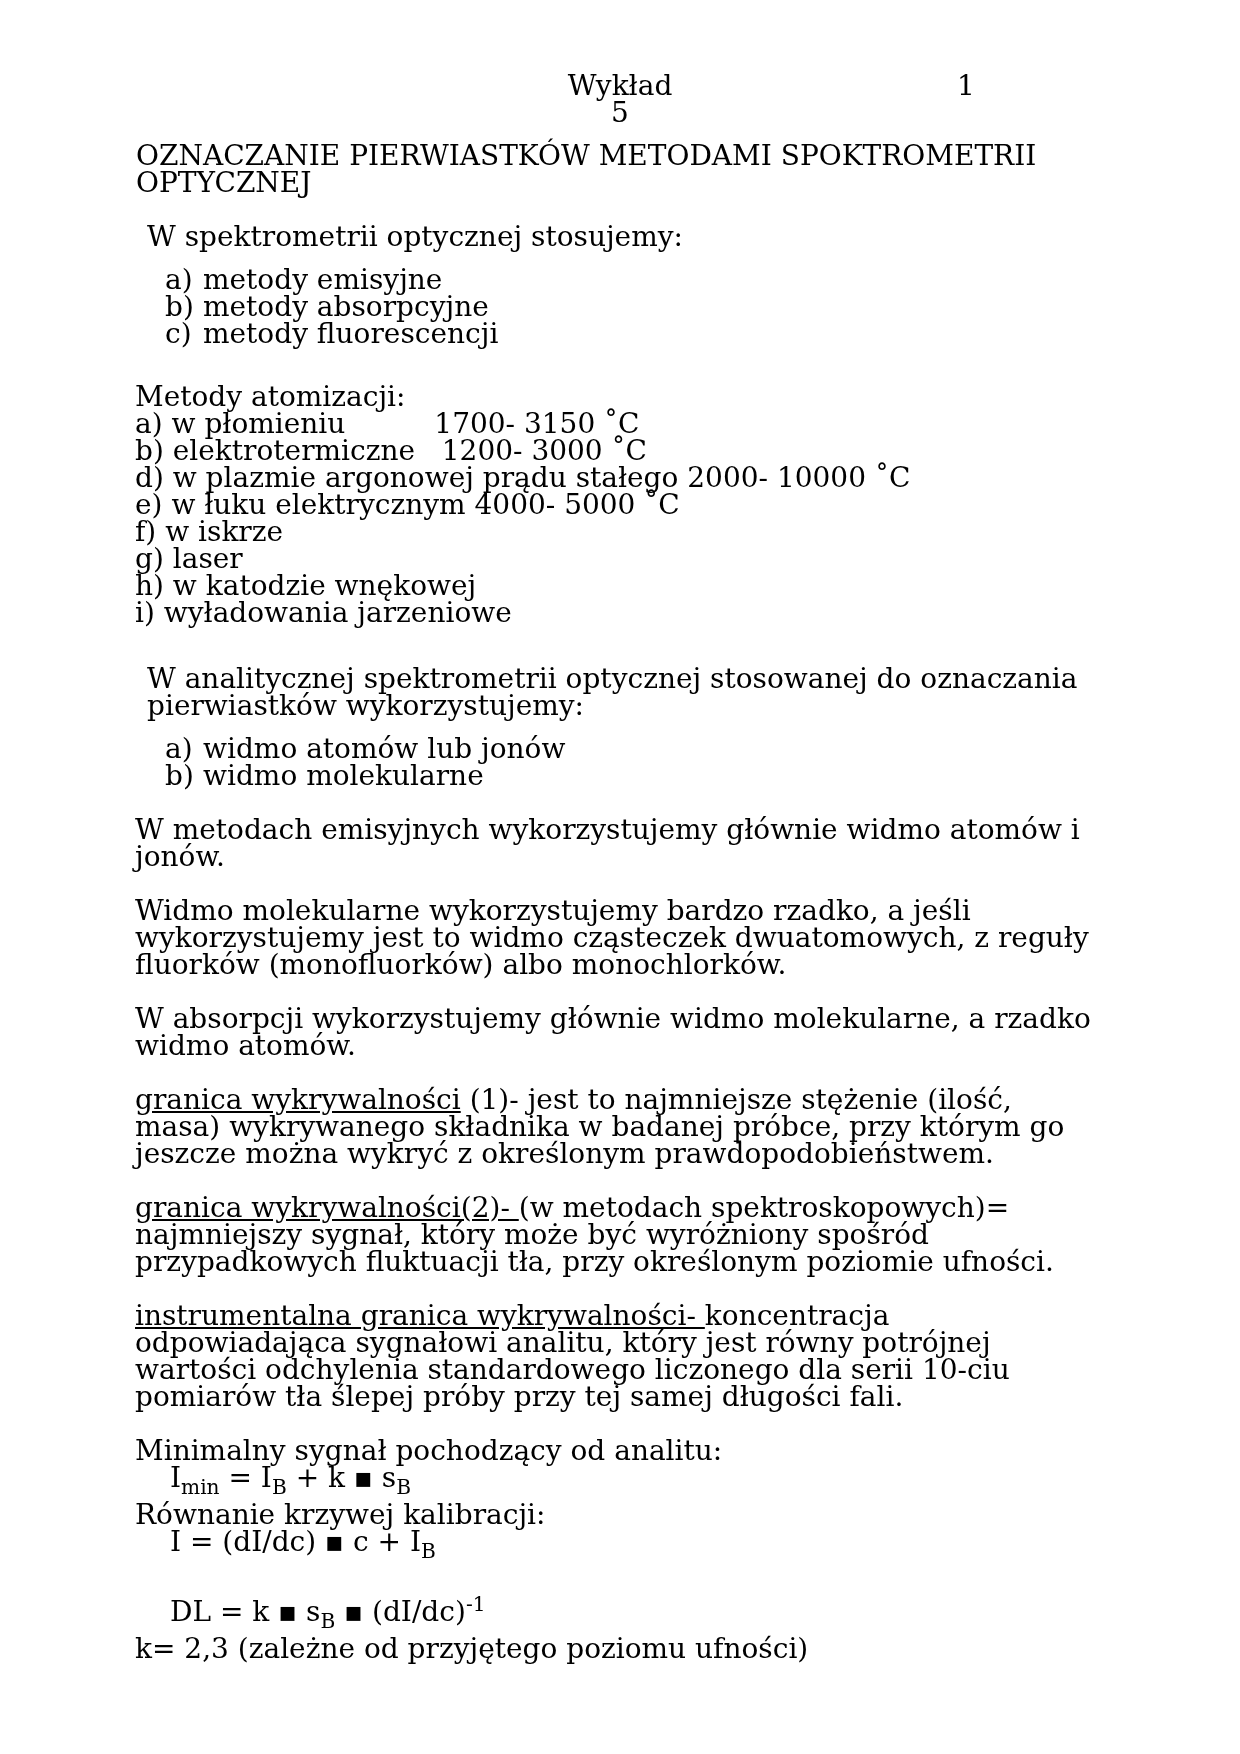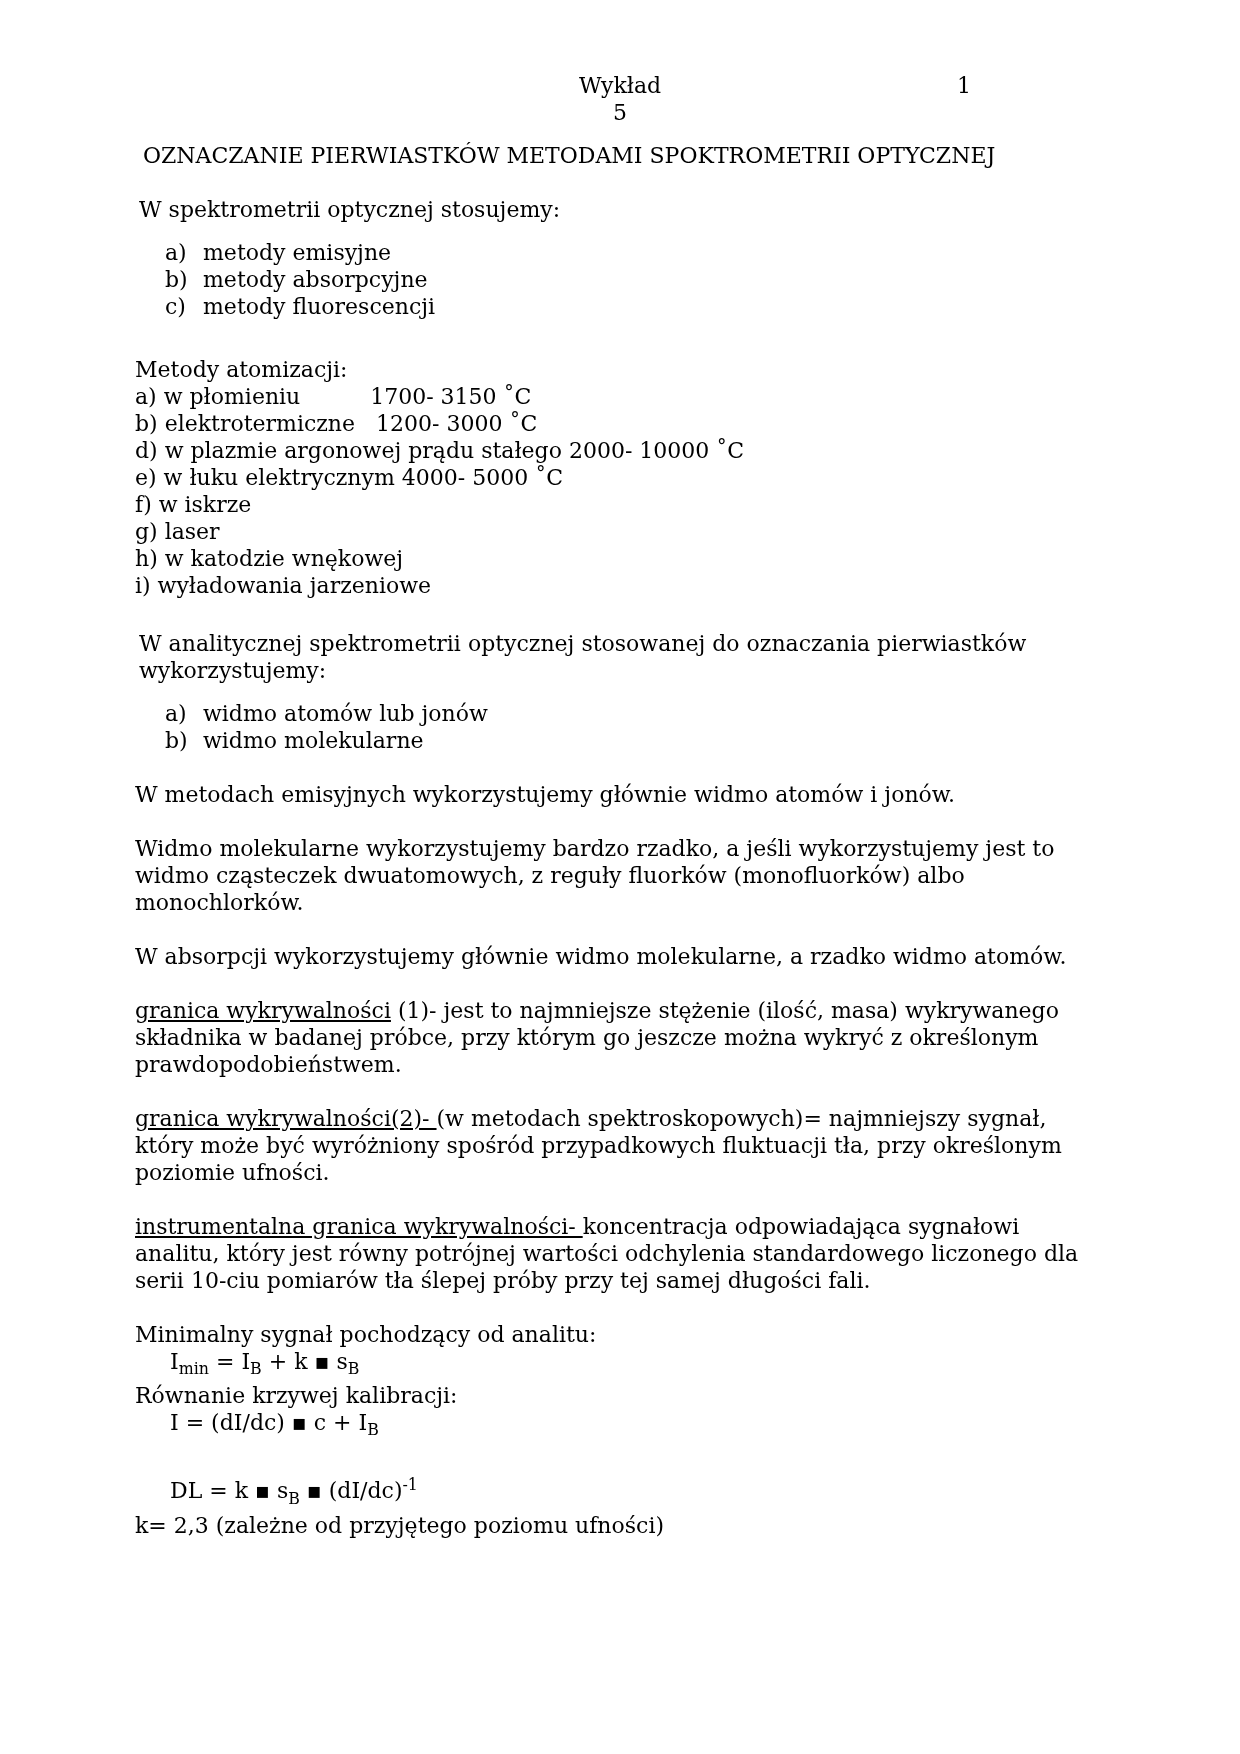"Wykład" .page { font-size: 22px -> 28px }
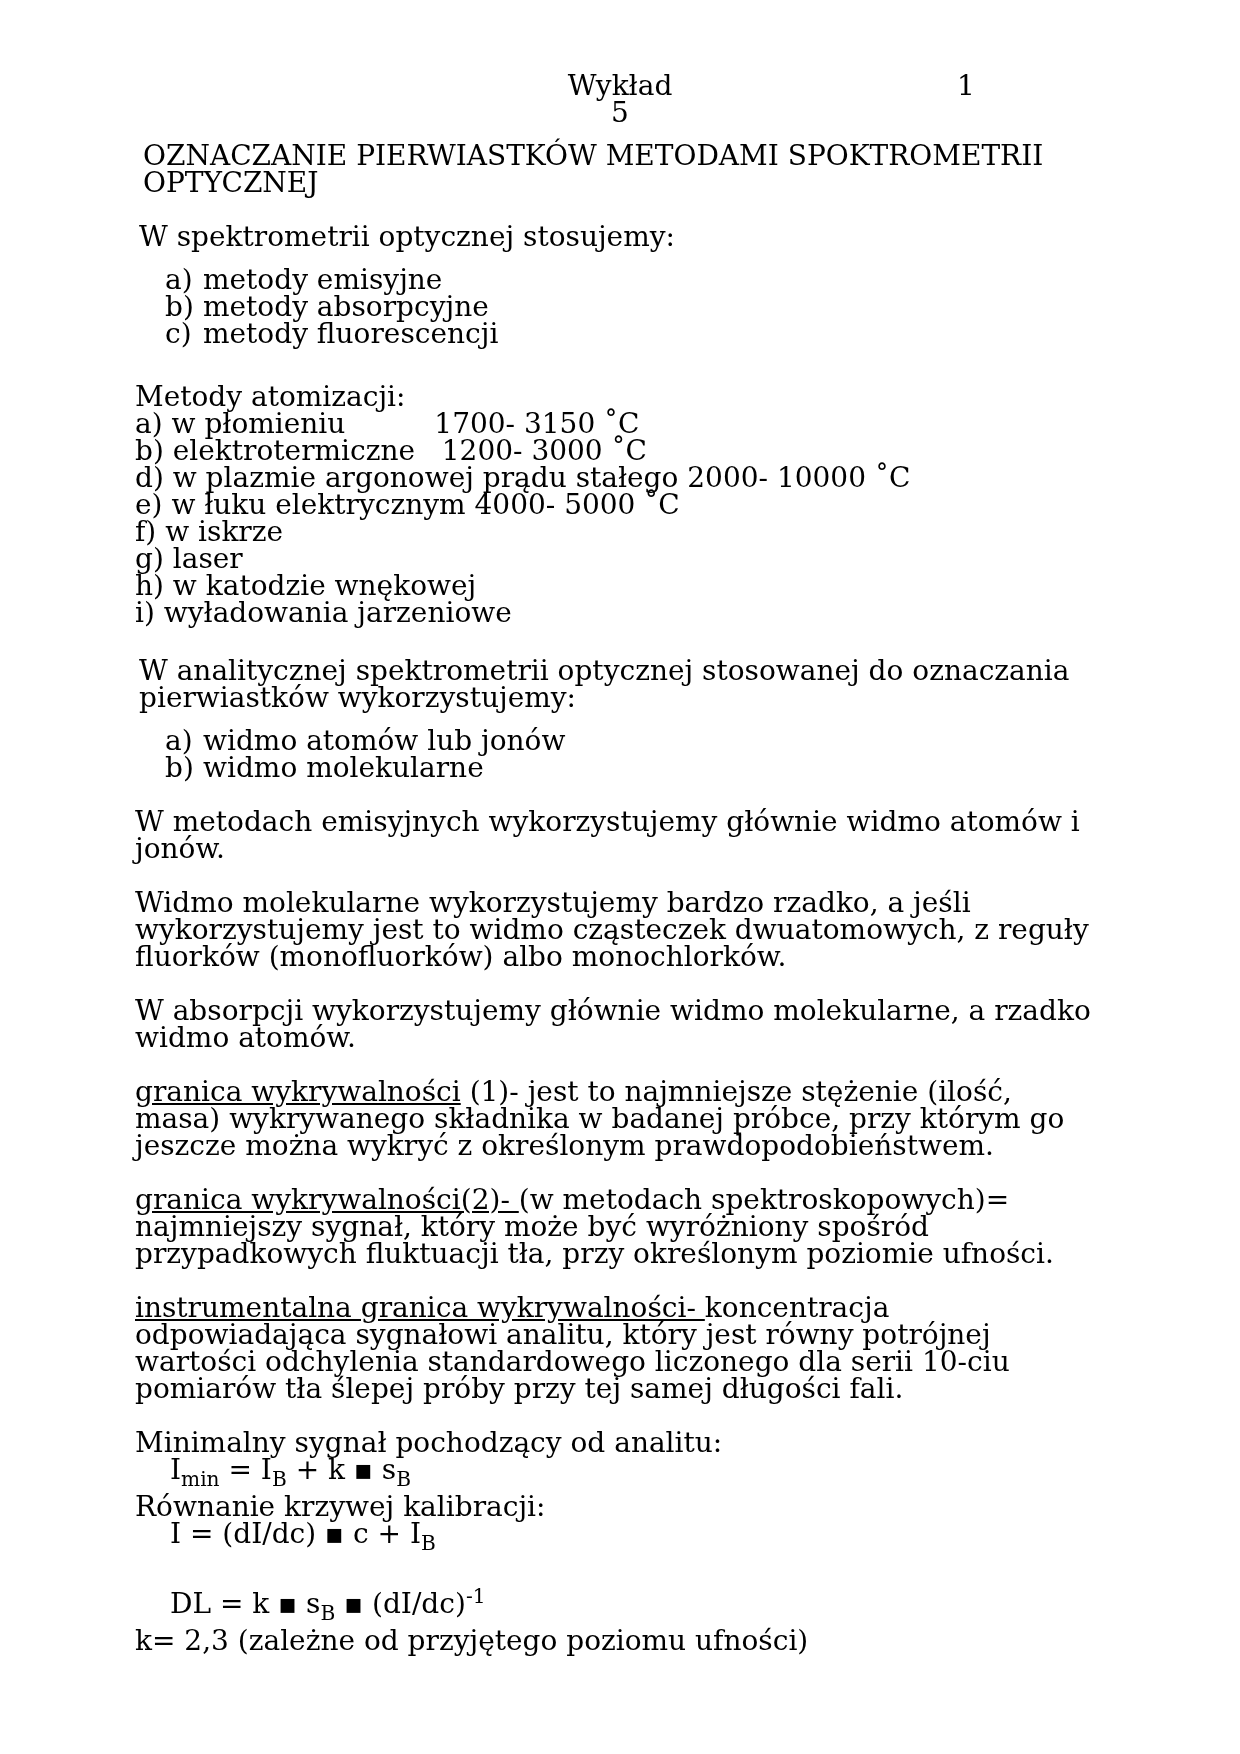"OZNACZANIE PIERWIASTKÓW METODAMI" .doc-title { margin: 16px 0 27px 8px -> 16px 0 27px 1px }
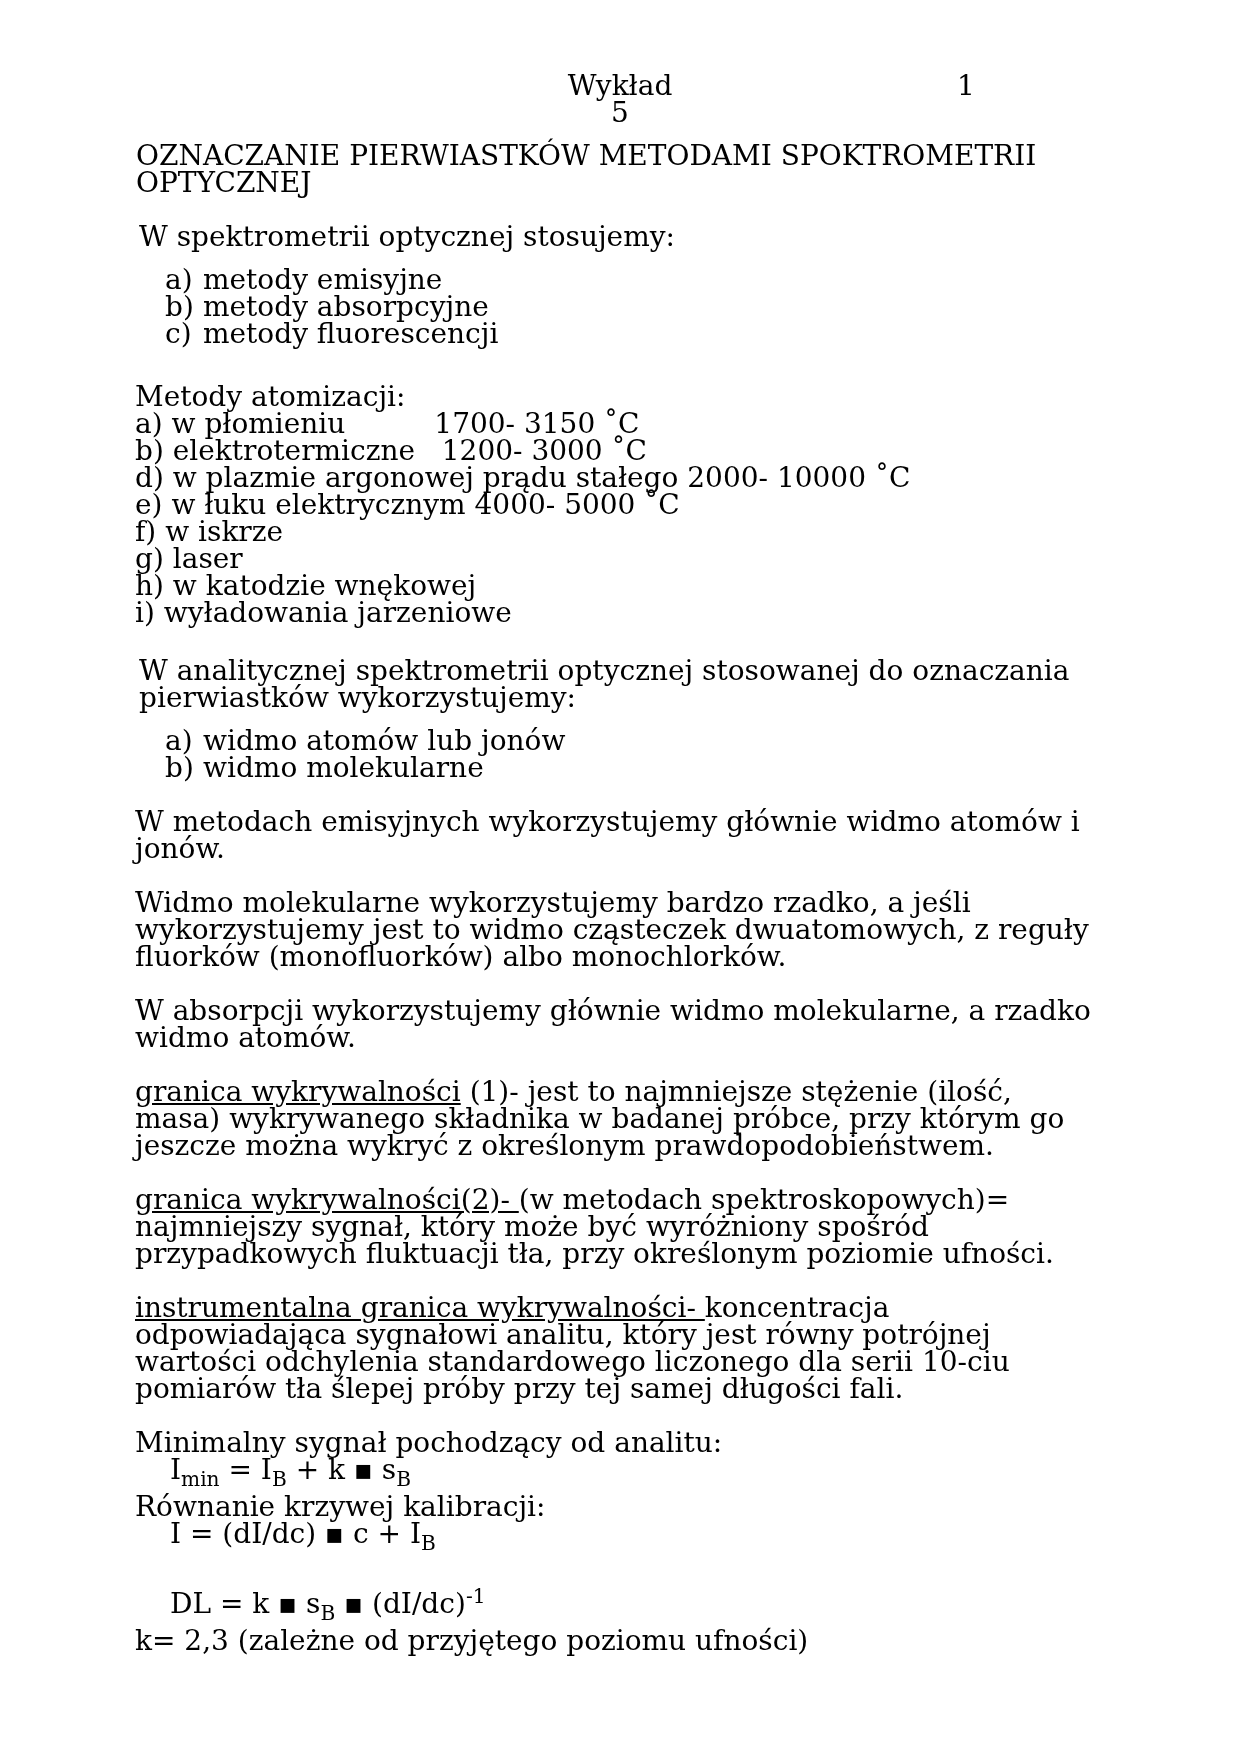"W spektrometrii optycznej stosujemy:" p.tight { margin: 4px -> 12px }
